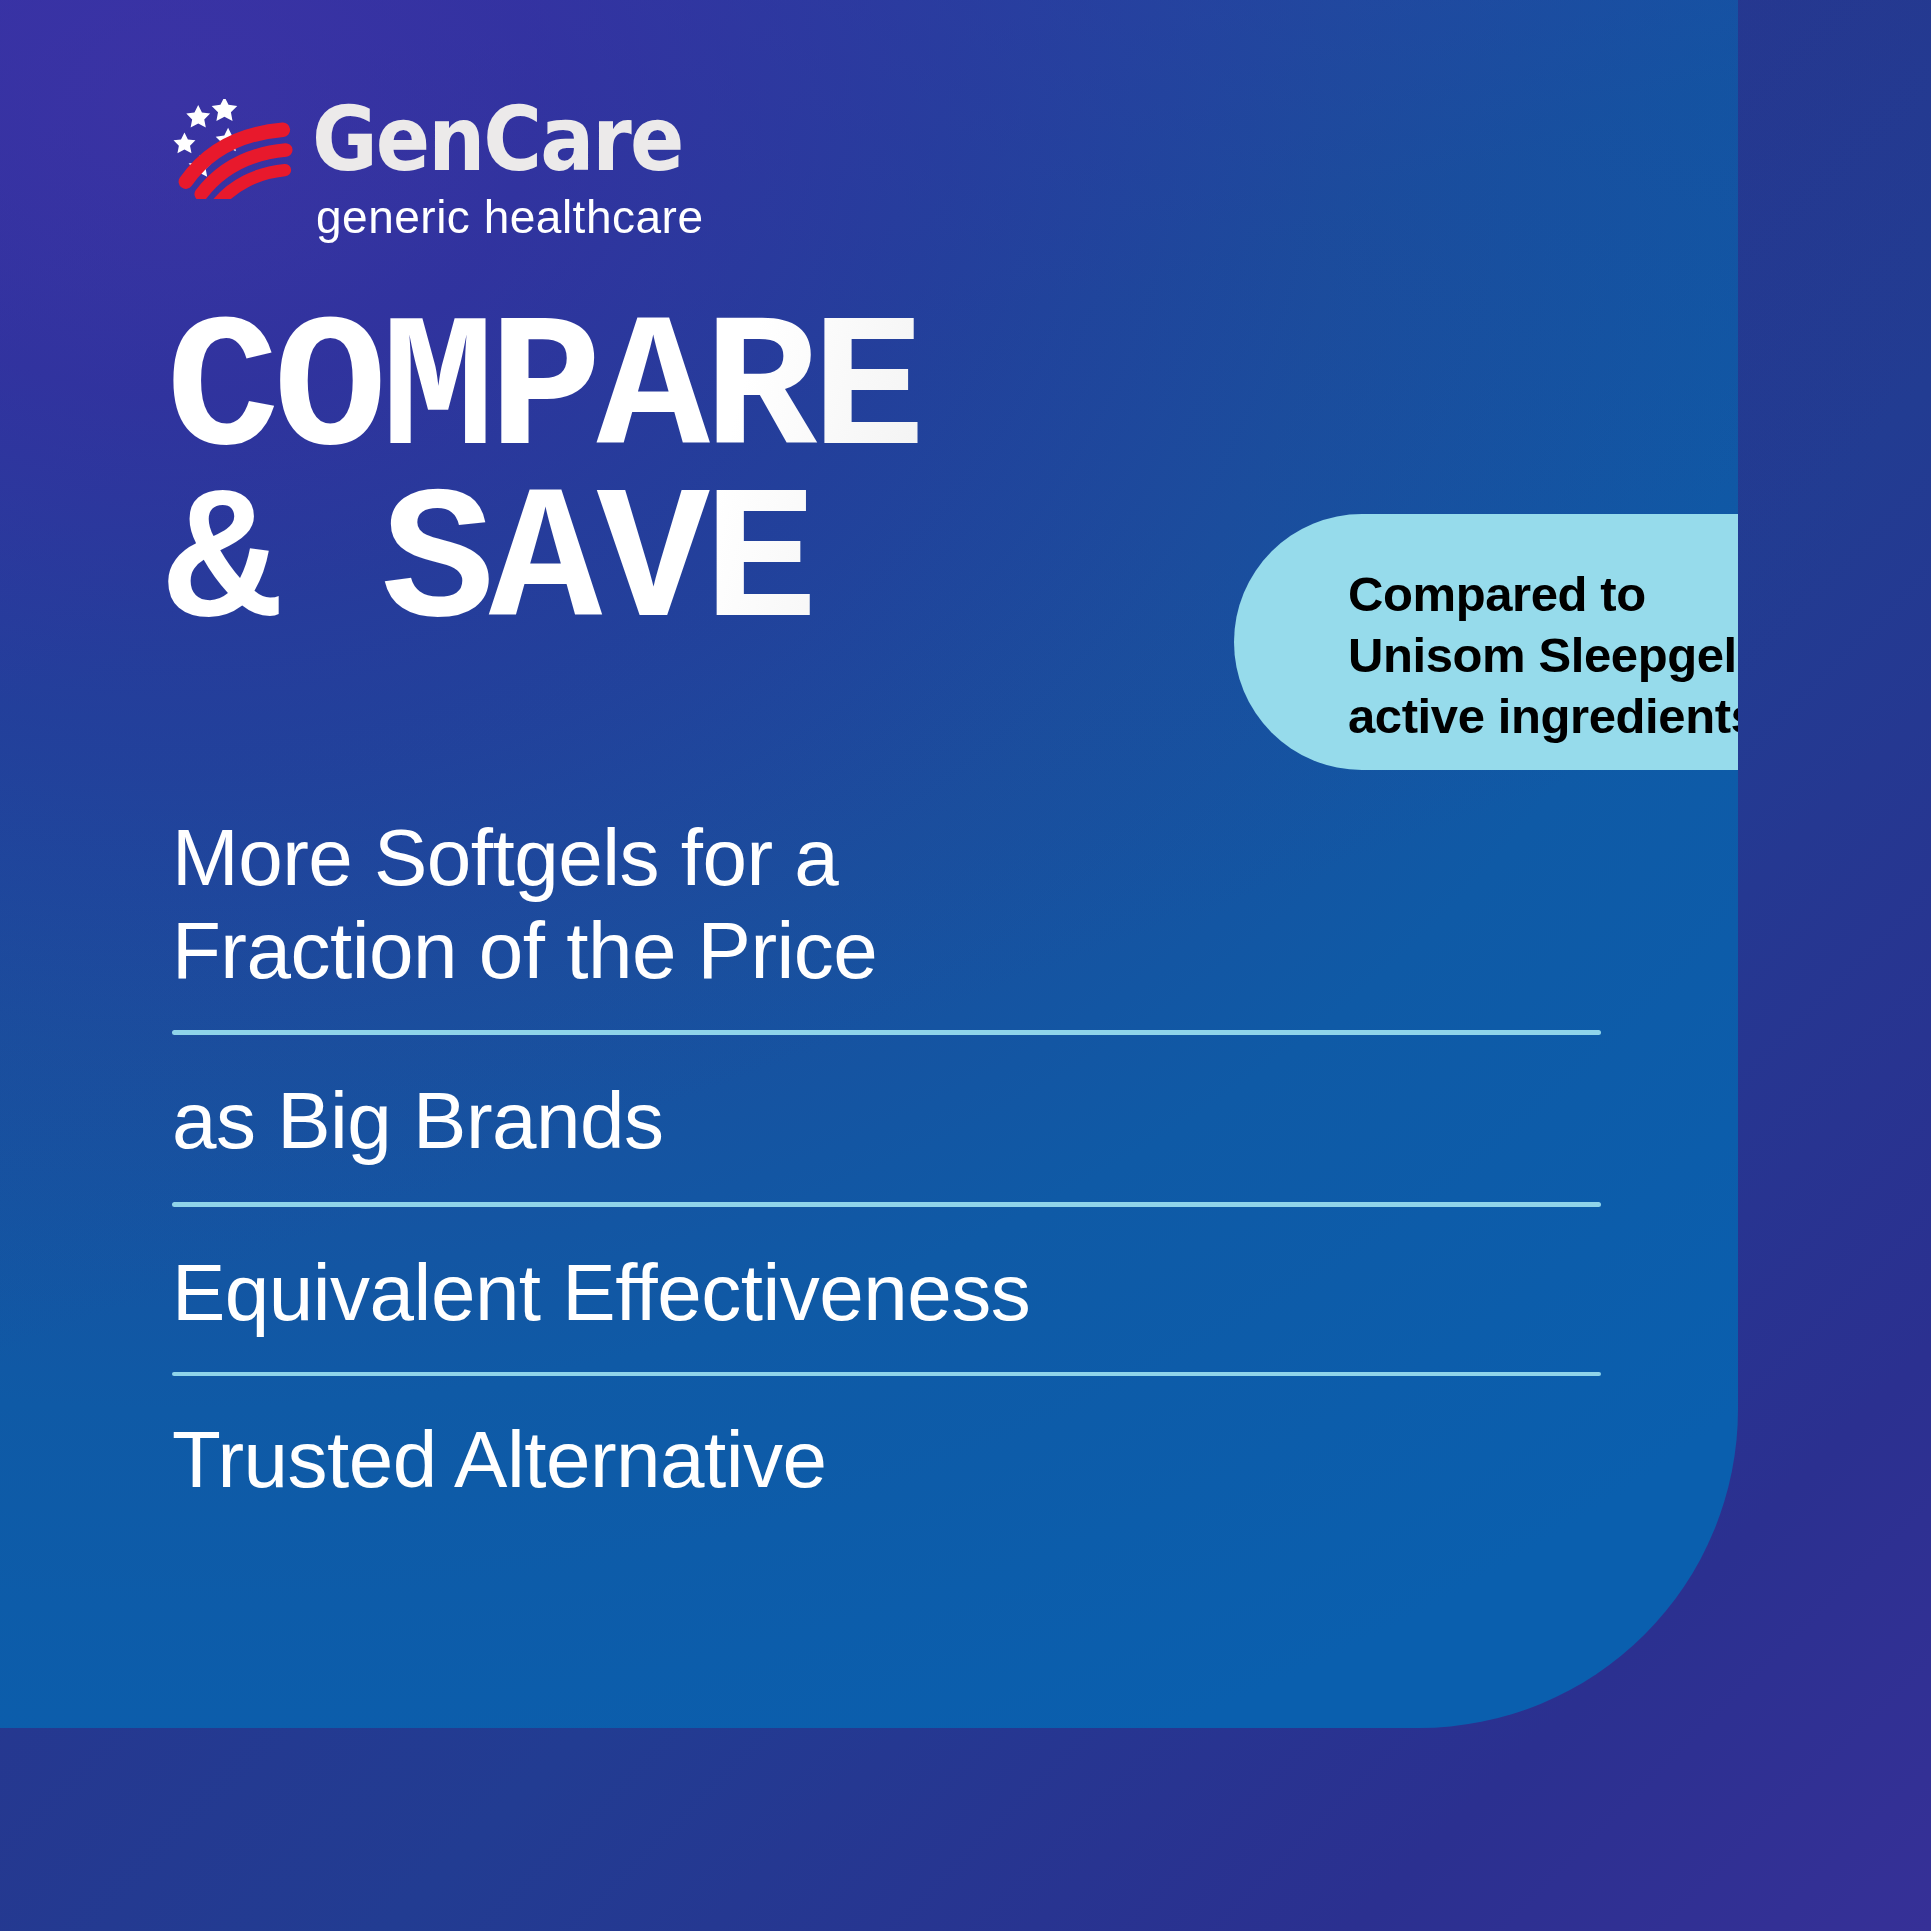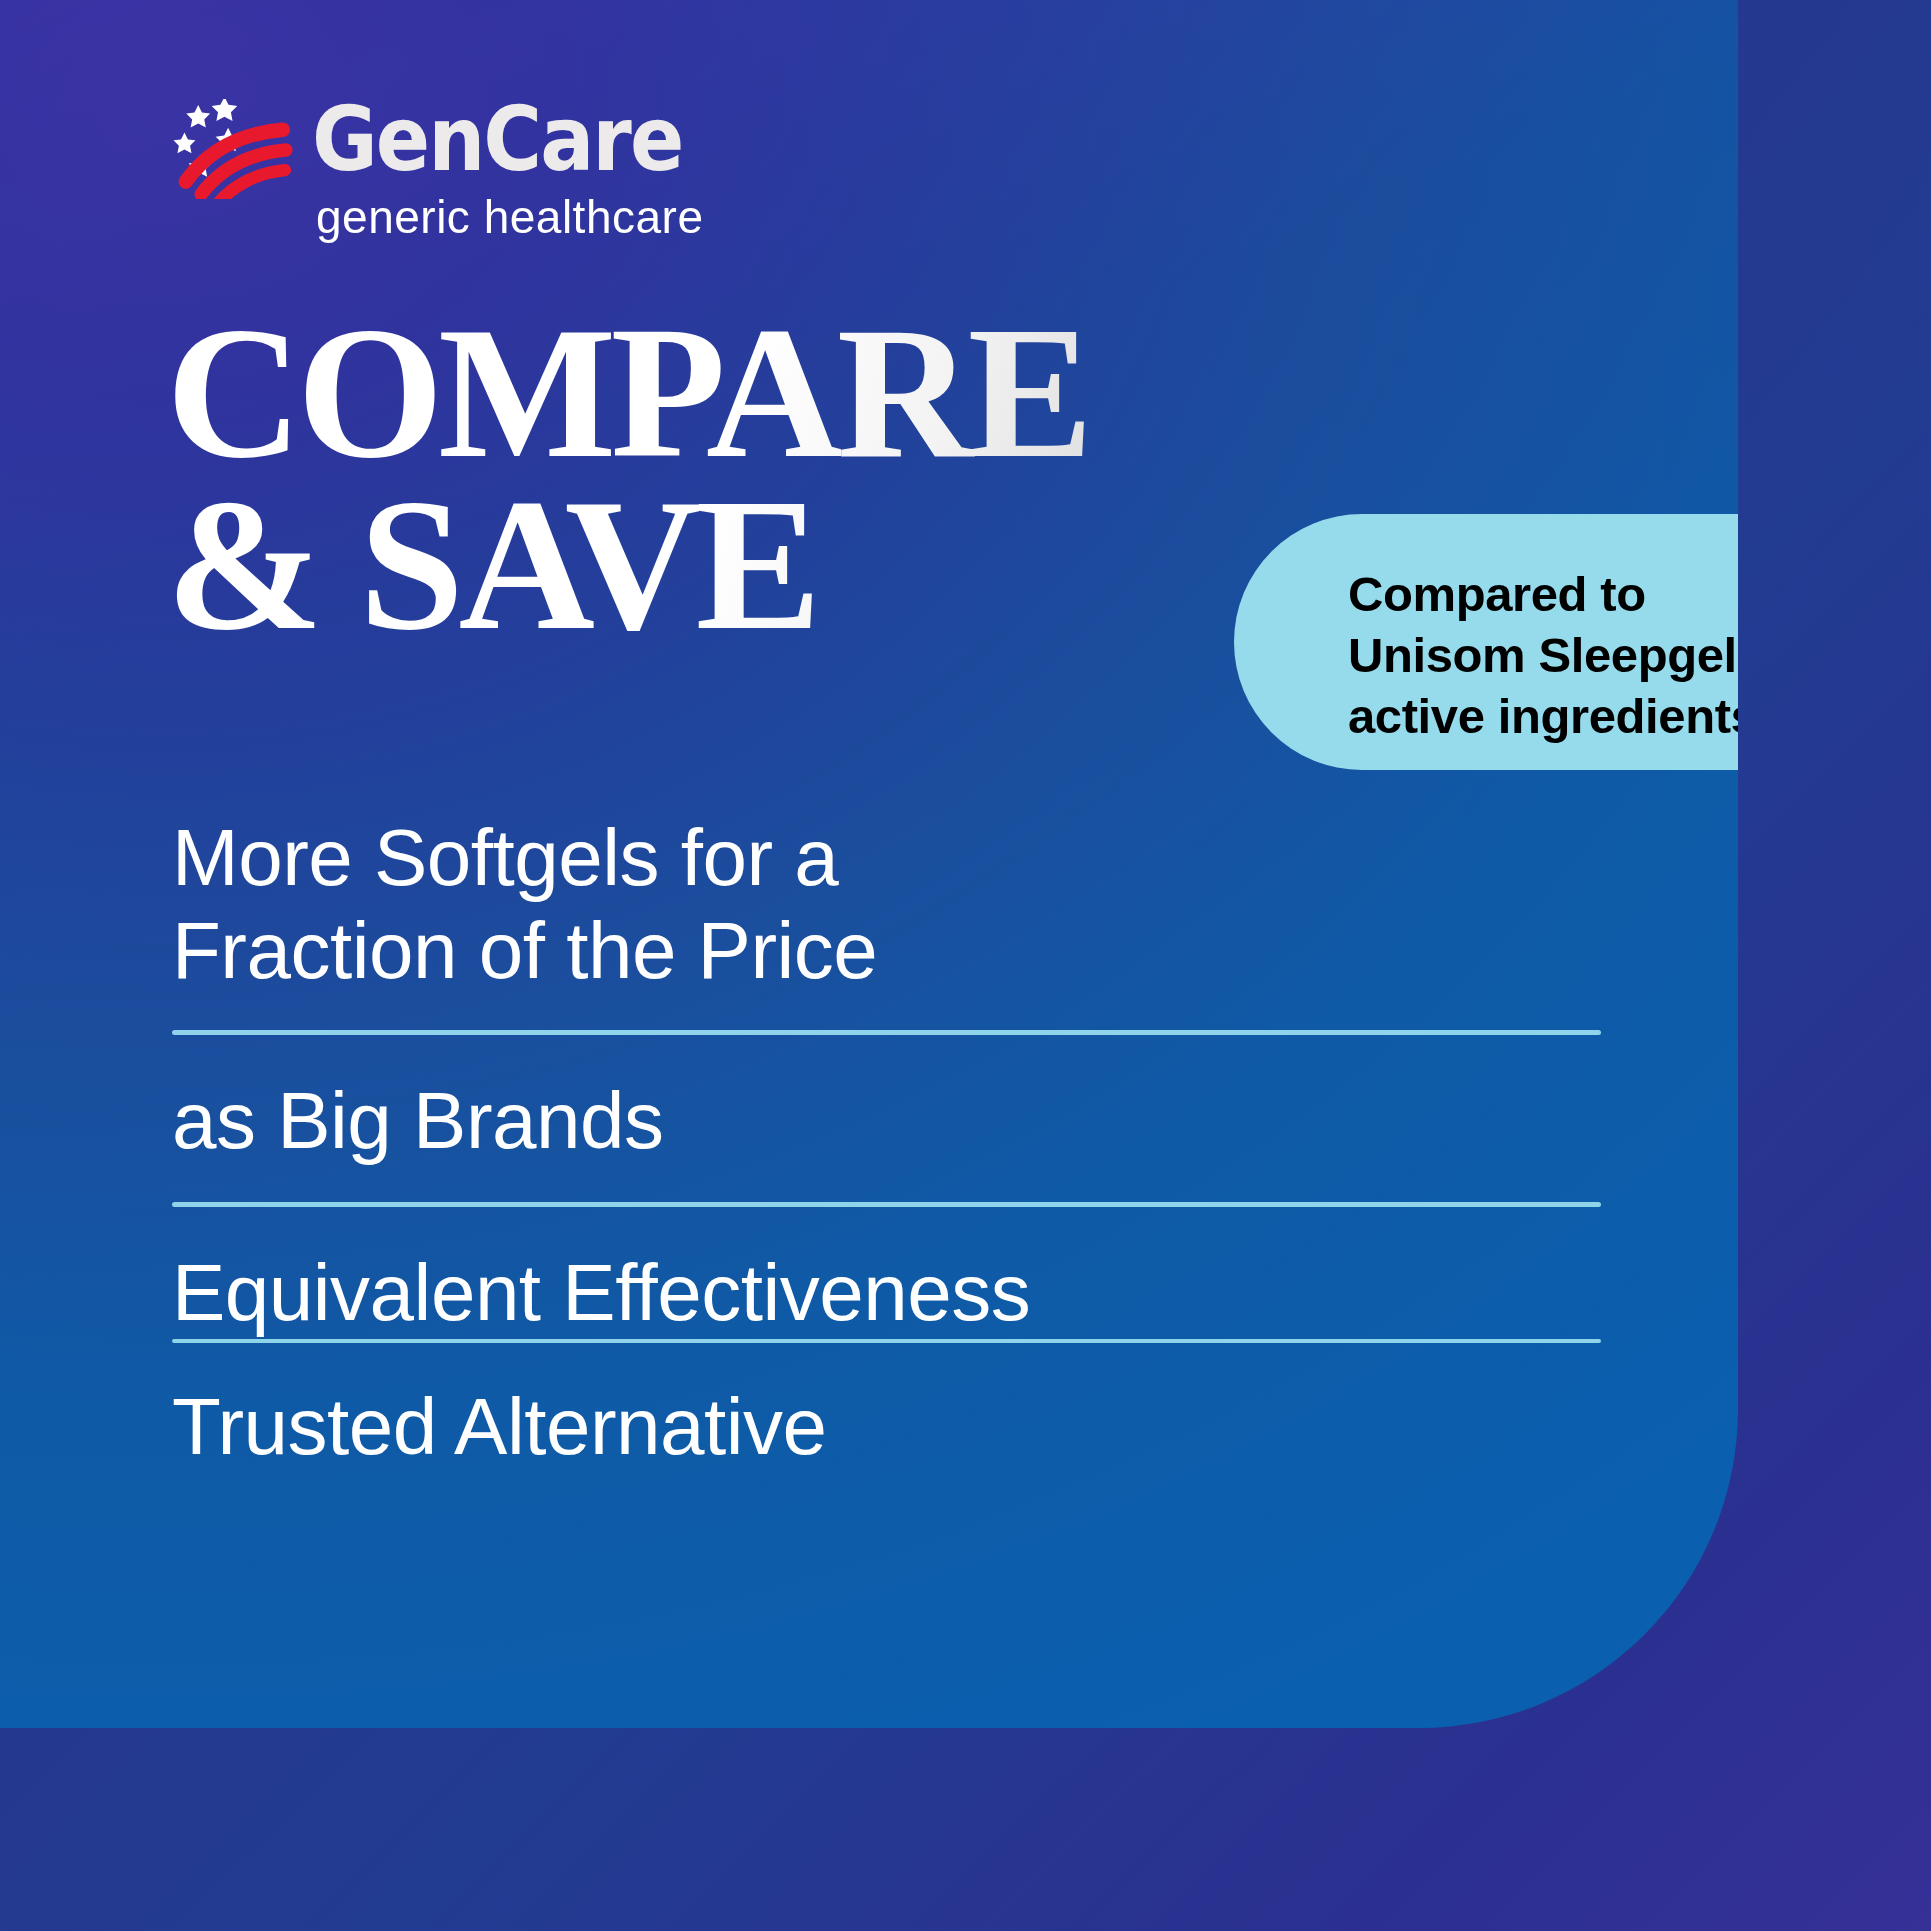"COMPARE" .headline { font-family: Liberation Serif, serif -> Liberation Mono, monospace }
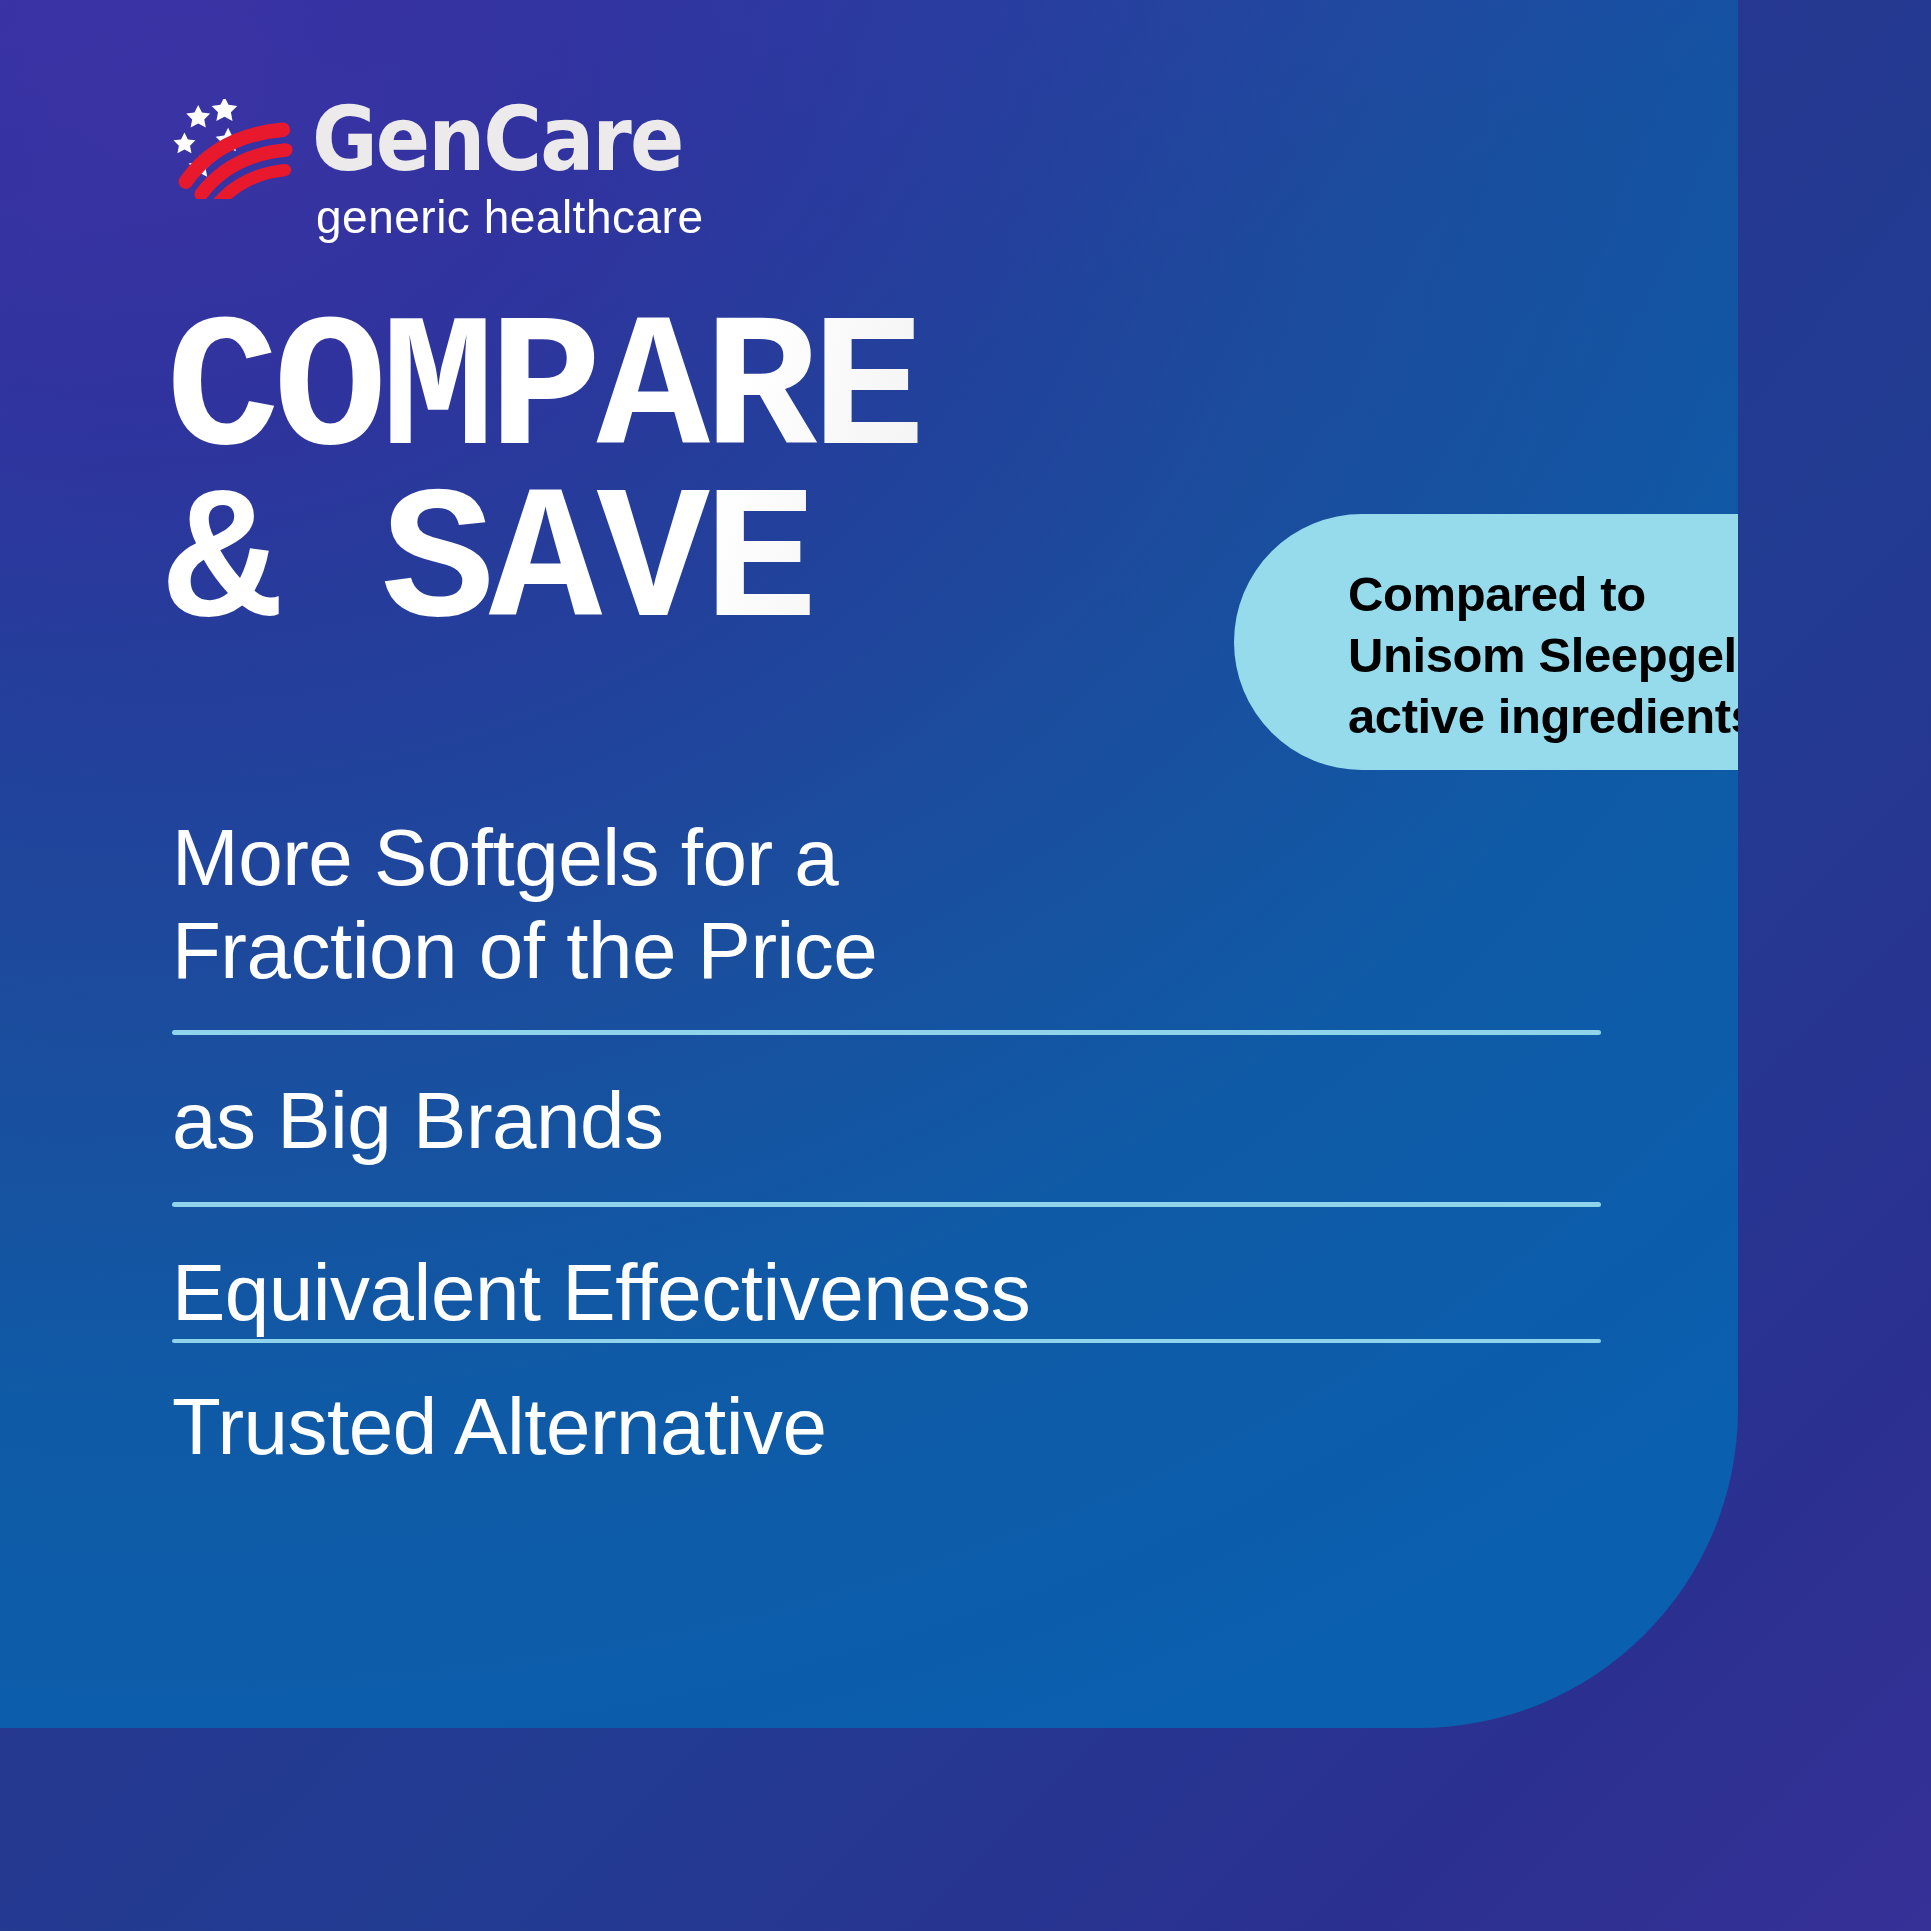"Equivalent Effectiveness" .f3 { padding-bottom: none -> 33px }
